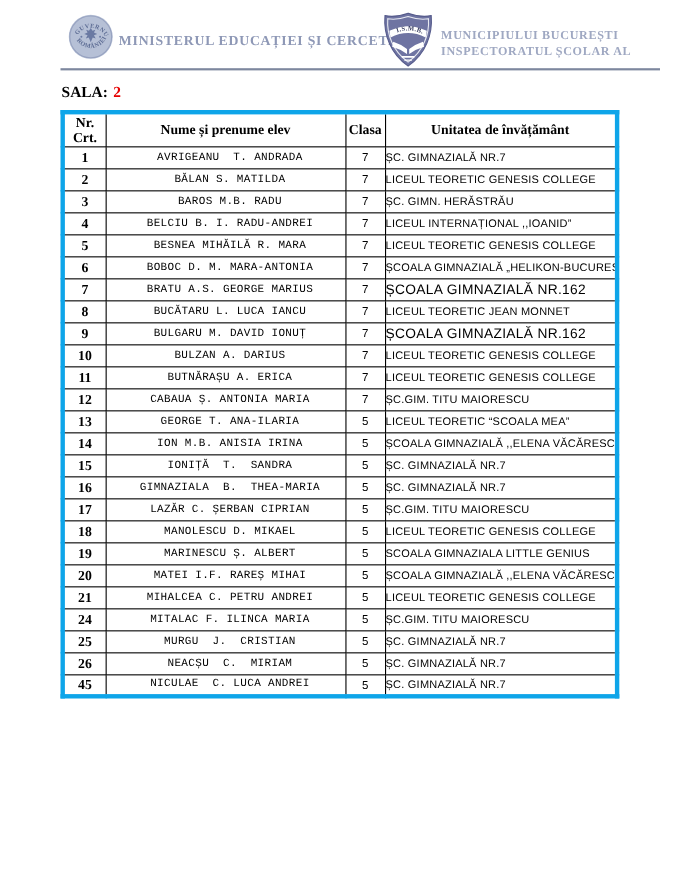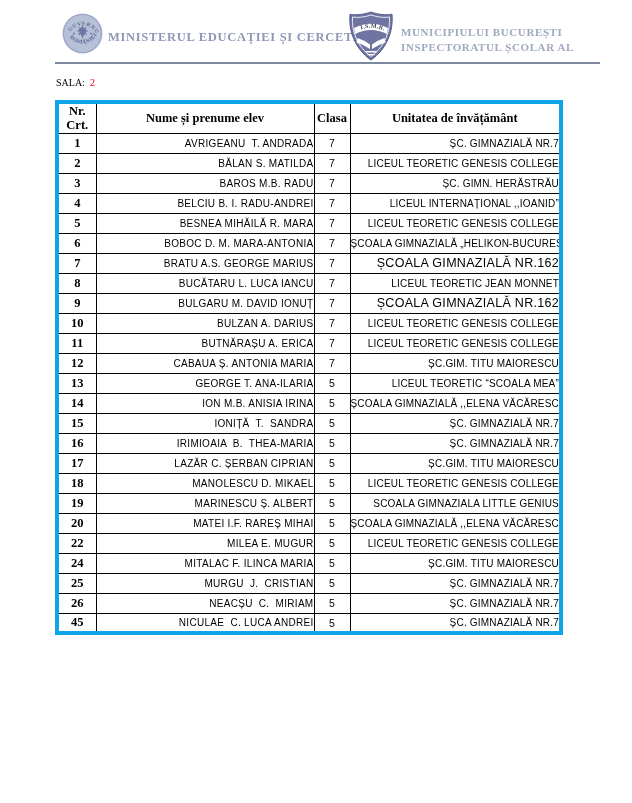"SALA: 2" .room-line { font-size: 10px -> 14px; font-weight: normal -> bold }
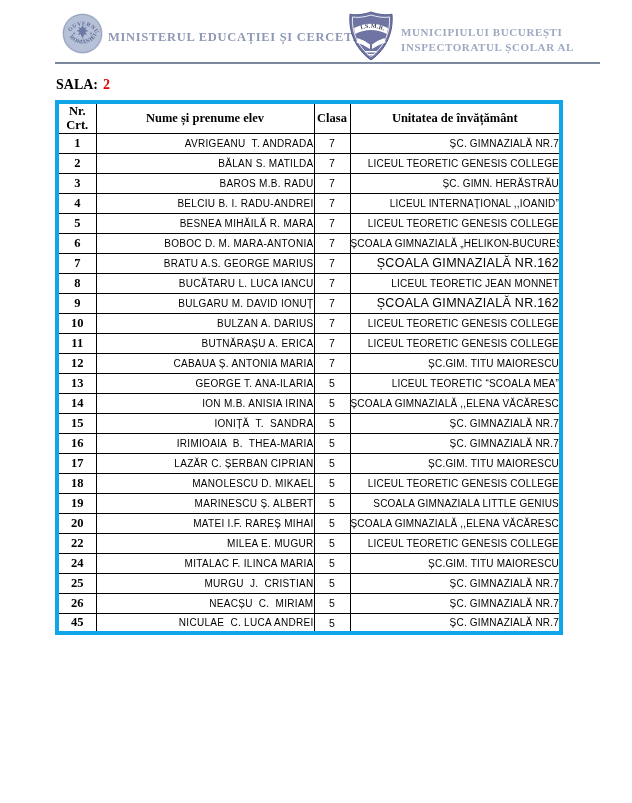"AVRIGEANU T. ANDRADA" td.cell-name { font-family: Liberation Sans, sans-serif -> Liberation Mono, monospace; text-align: right -> center }
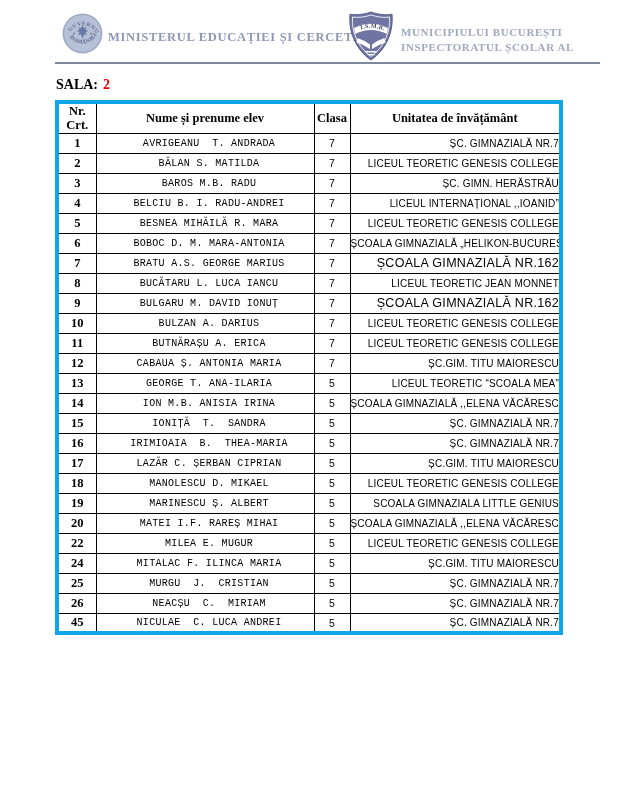"ȘC. GIMNAZIALĂ NR.7" td.cell-school { text-align: right -> left }
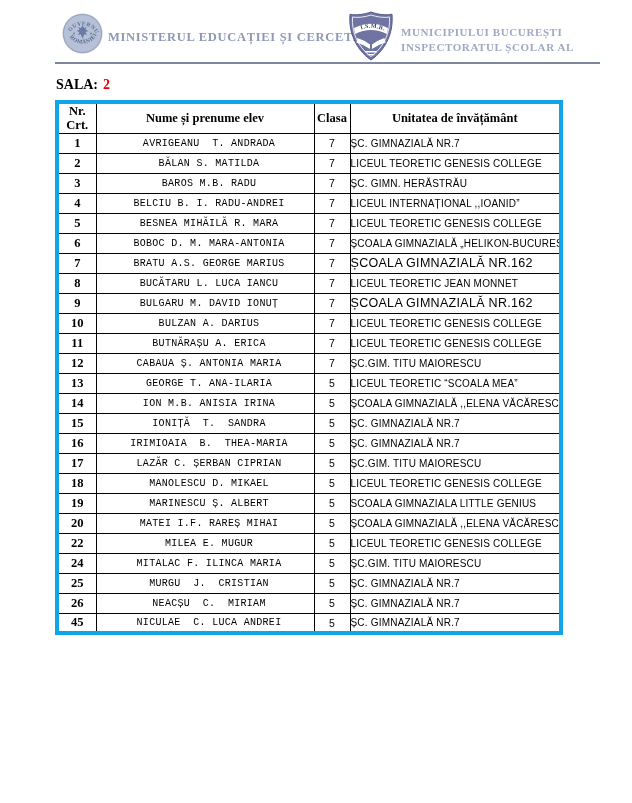"IRIMIOAIA B. THEA-MARIA" td.cell-name { text: IRIMIOAIA -> GIMNAZIALA }
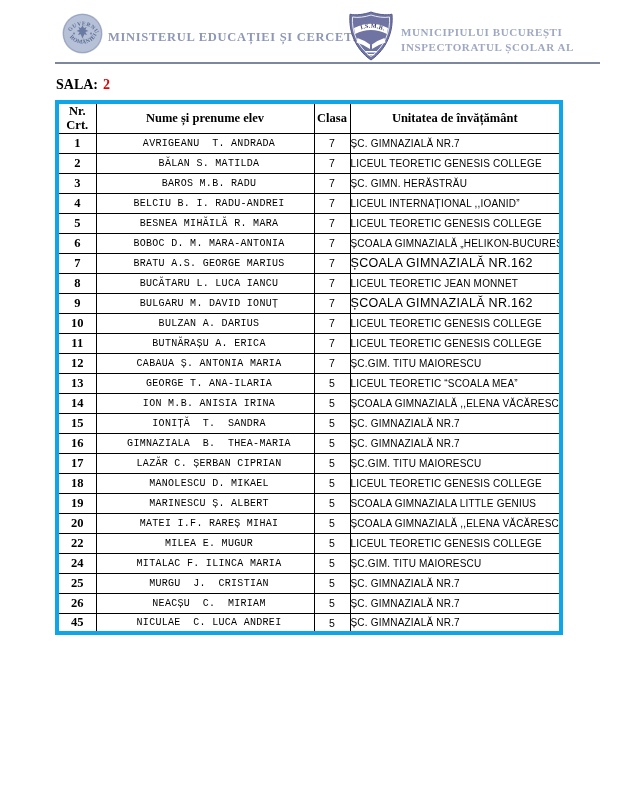"21" tr { html: none -> <tr> <td>21</td> <td>MIHALCEA C. PETRU ANDREI</td> <td>5</td> <td>LICEUL TEORETIC GENESIS COLLEGE</td> </tr> }
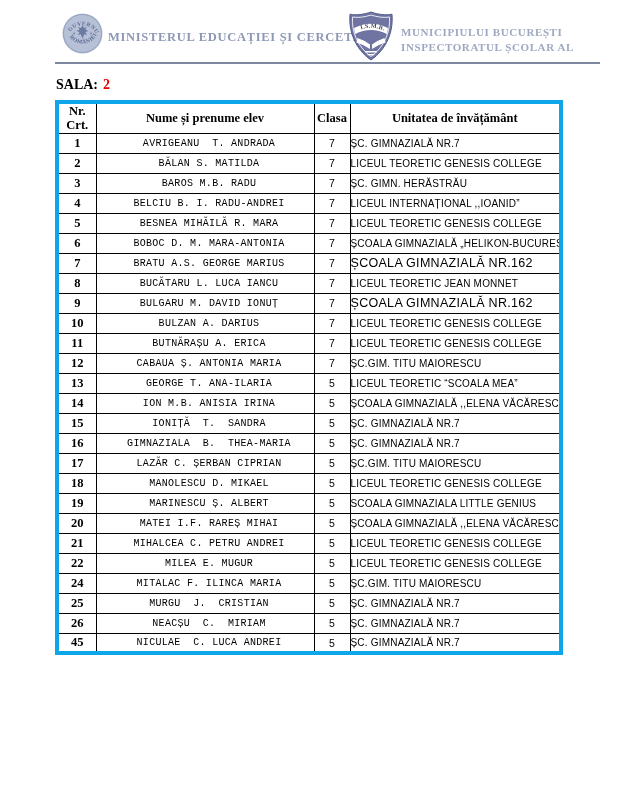"22" tr { html: <tr> <td>22</td> <td>MILEA E. MUGUR</td> <td>5</td> <td>LICEUL TEORETIC GENESIS COLLEGE</td> </tr> -> none }
